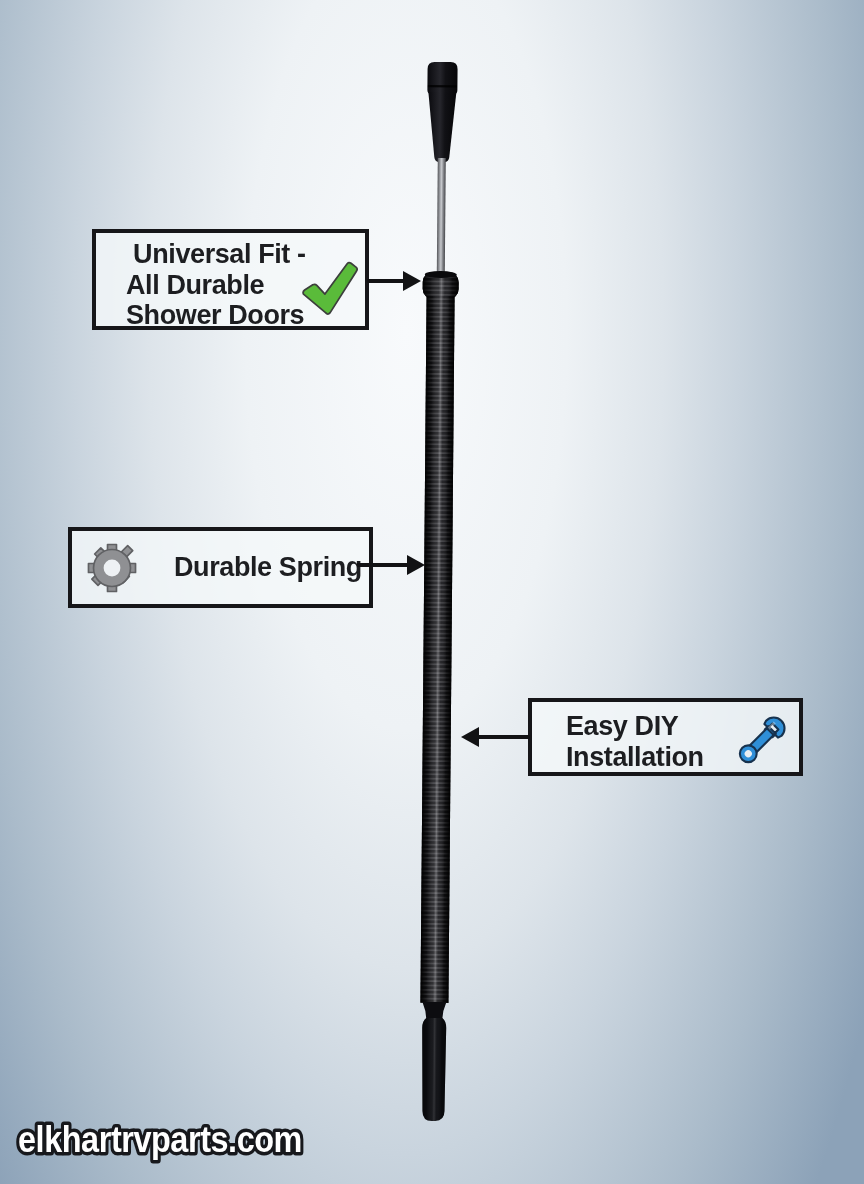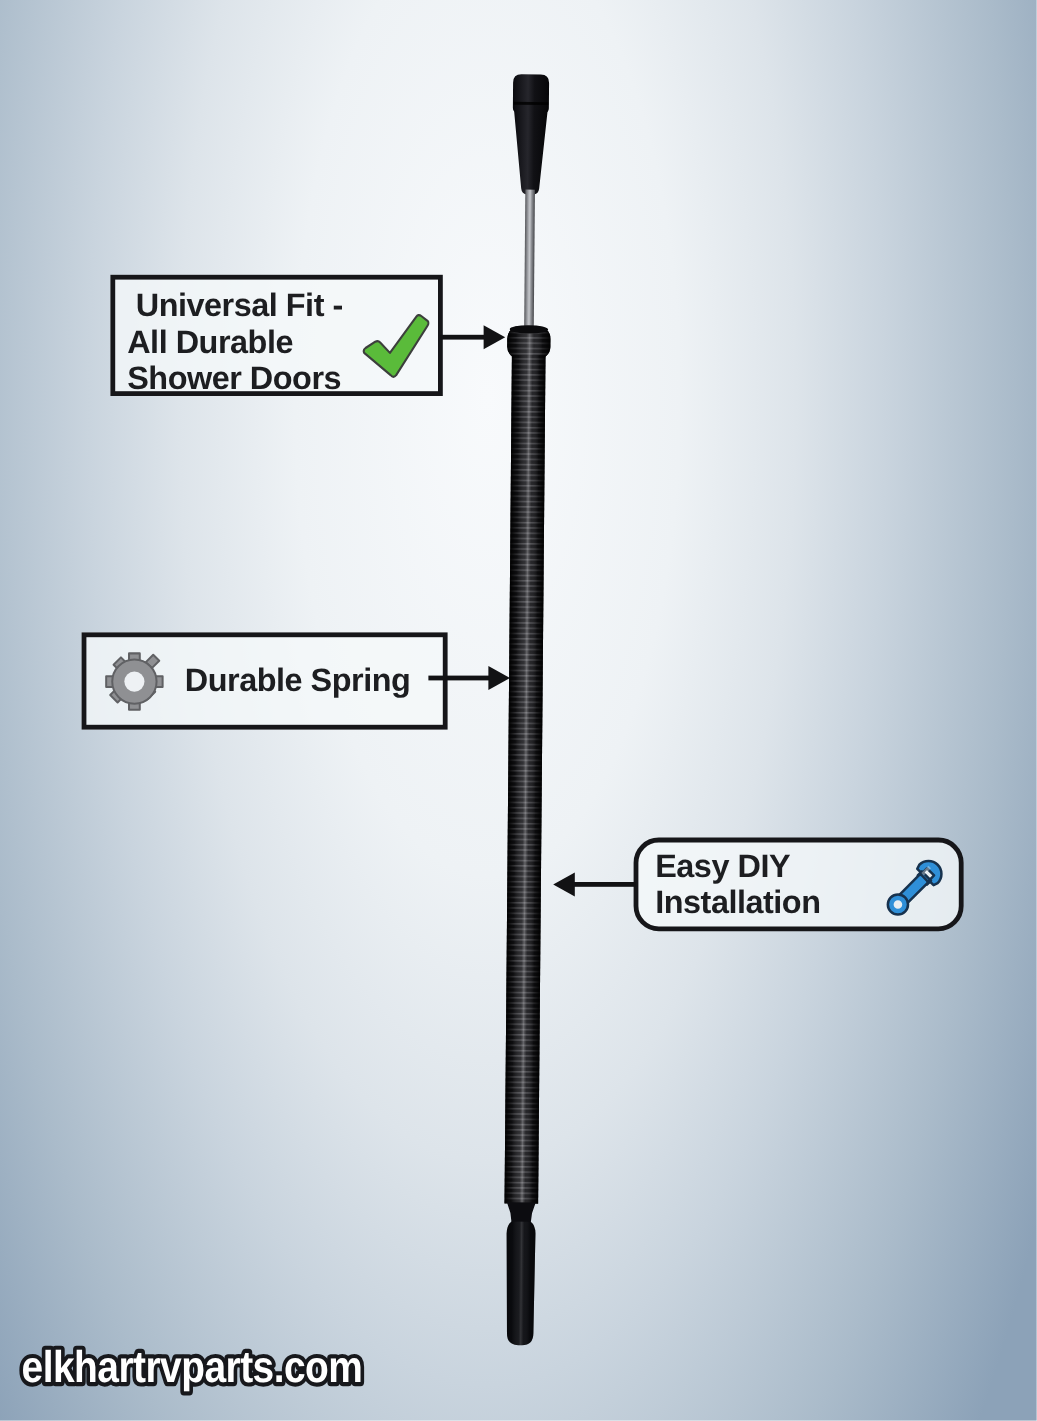"Universal Fit -" .callout-lines { margin-left: none -> 20px }
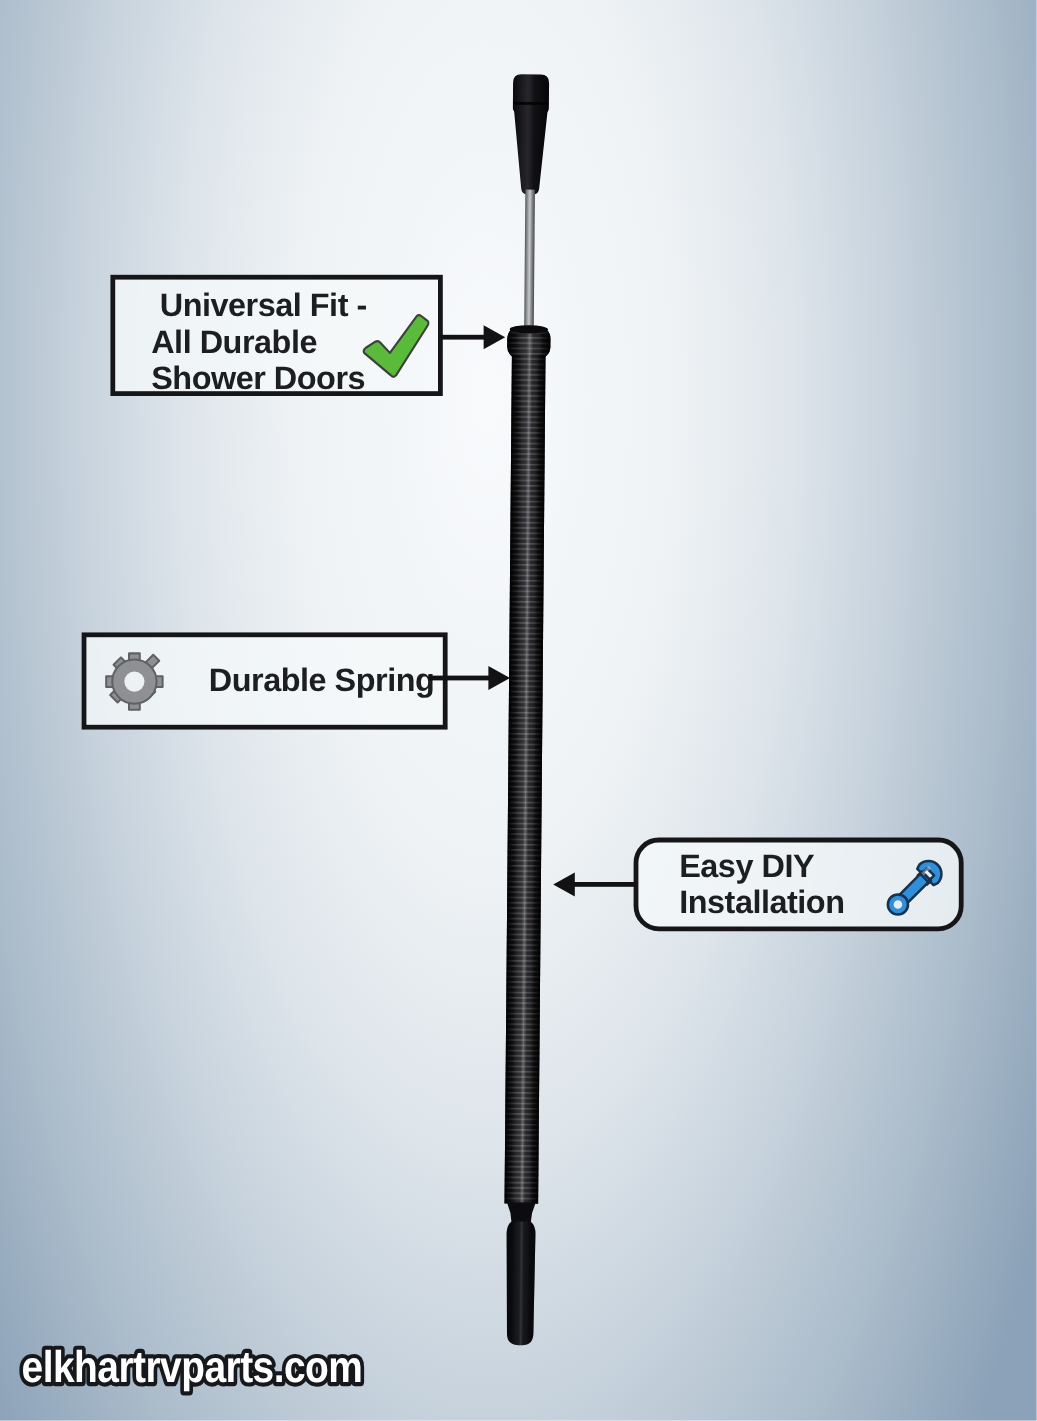"Easy DIY" .callout-3 { align-items: center -> flex-end; border-radius: 21px -> none }
